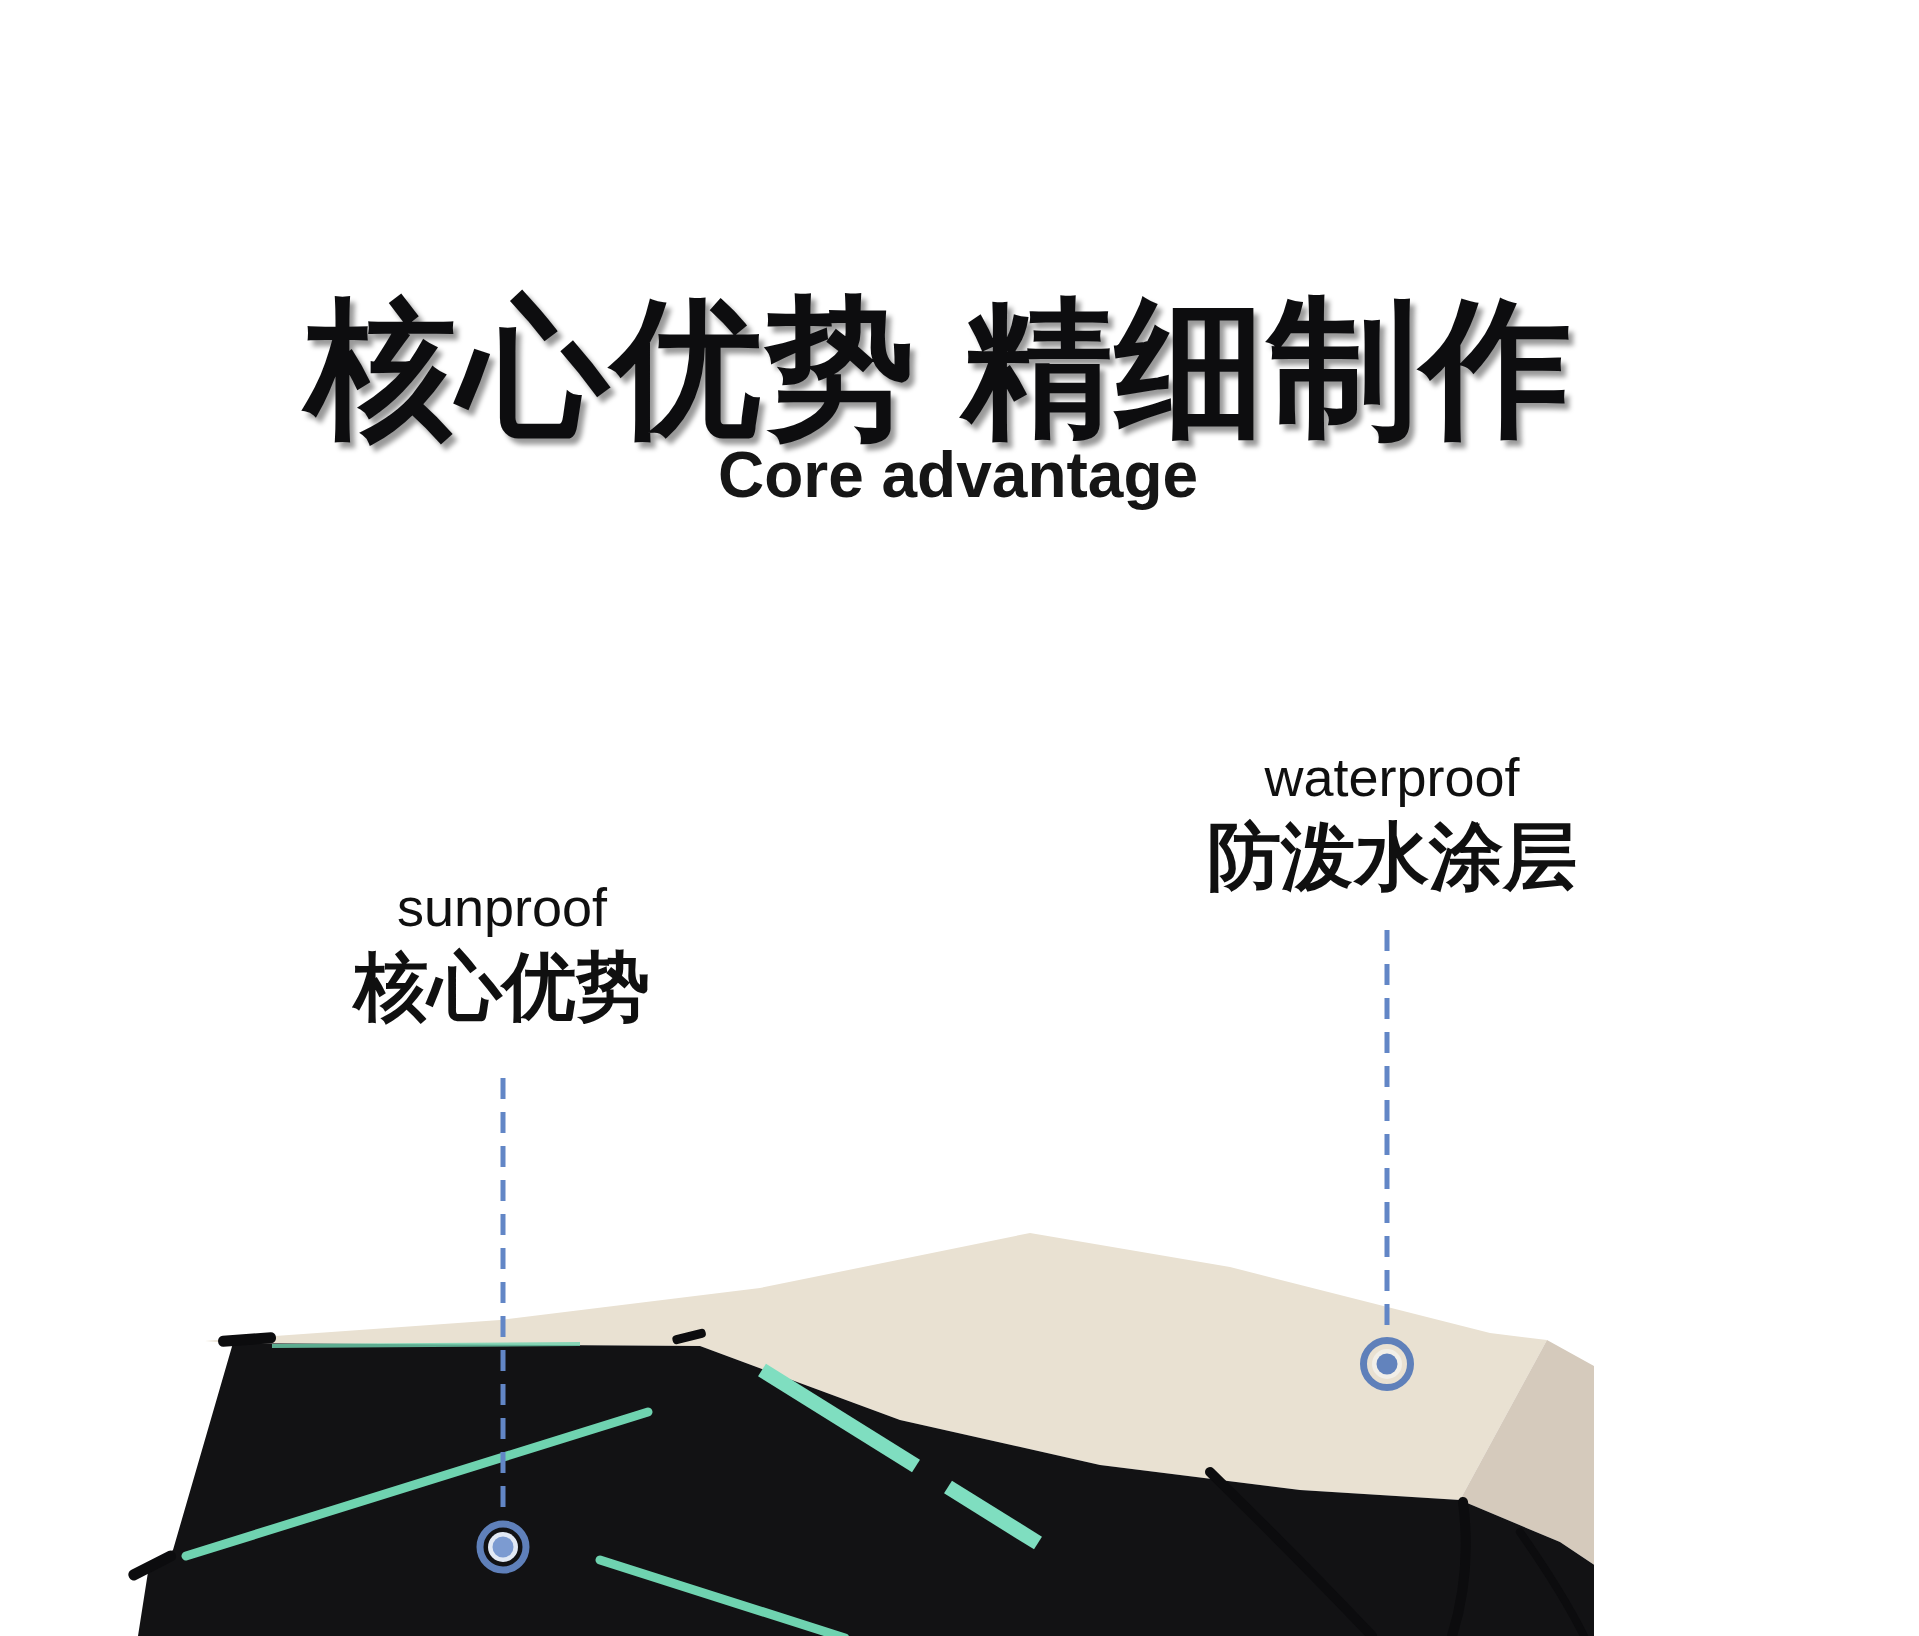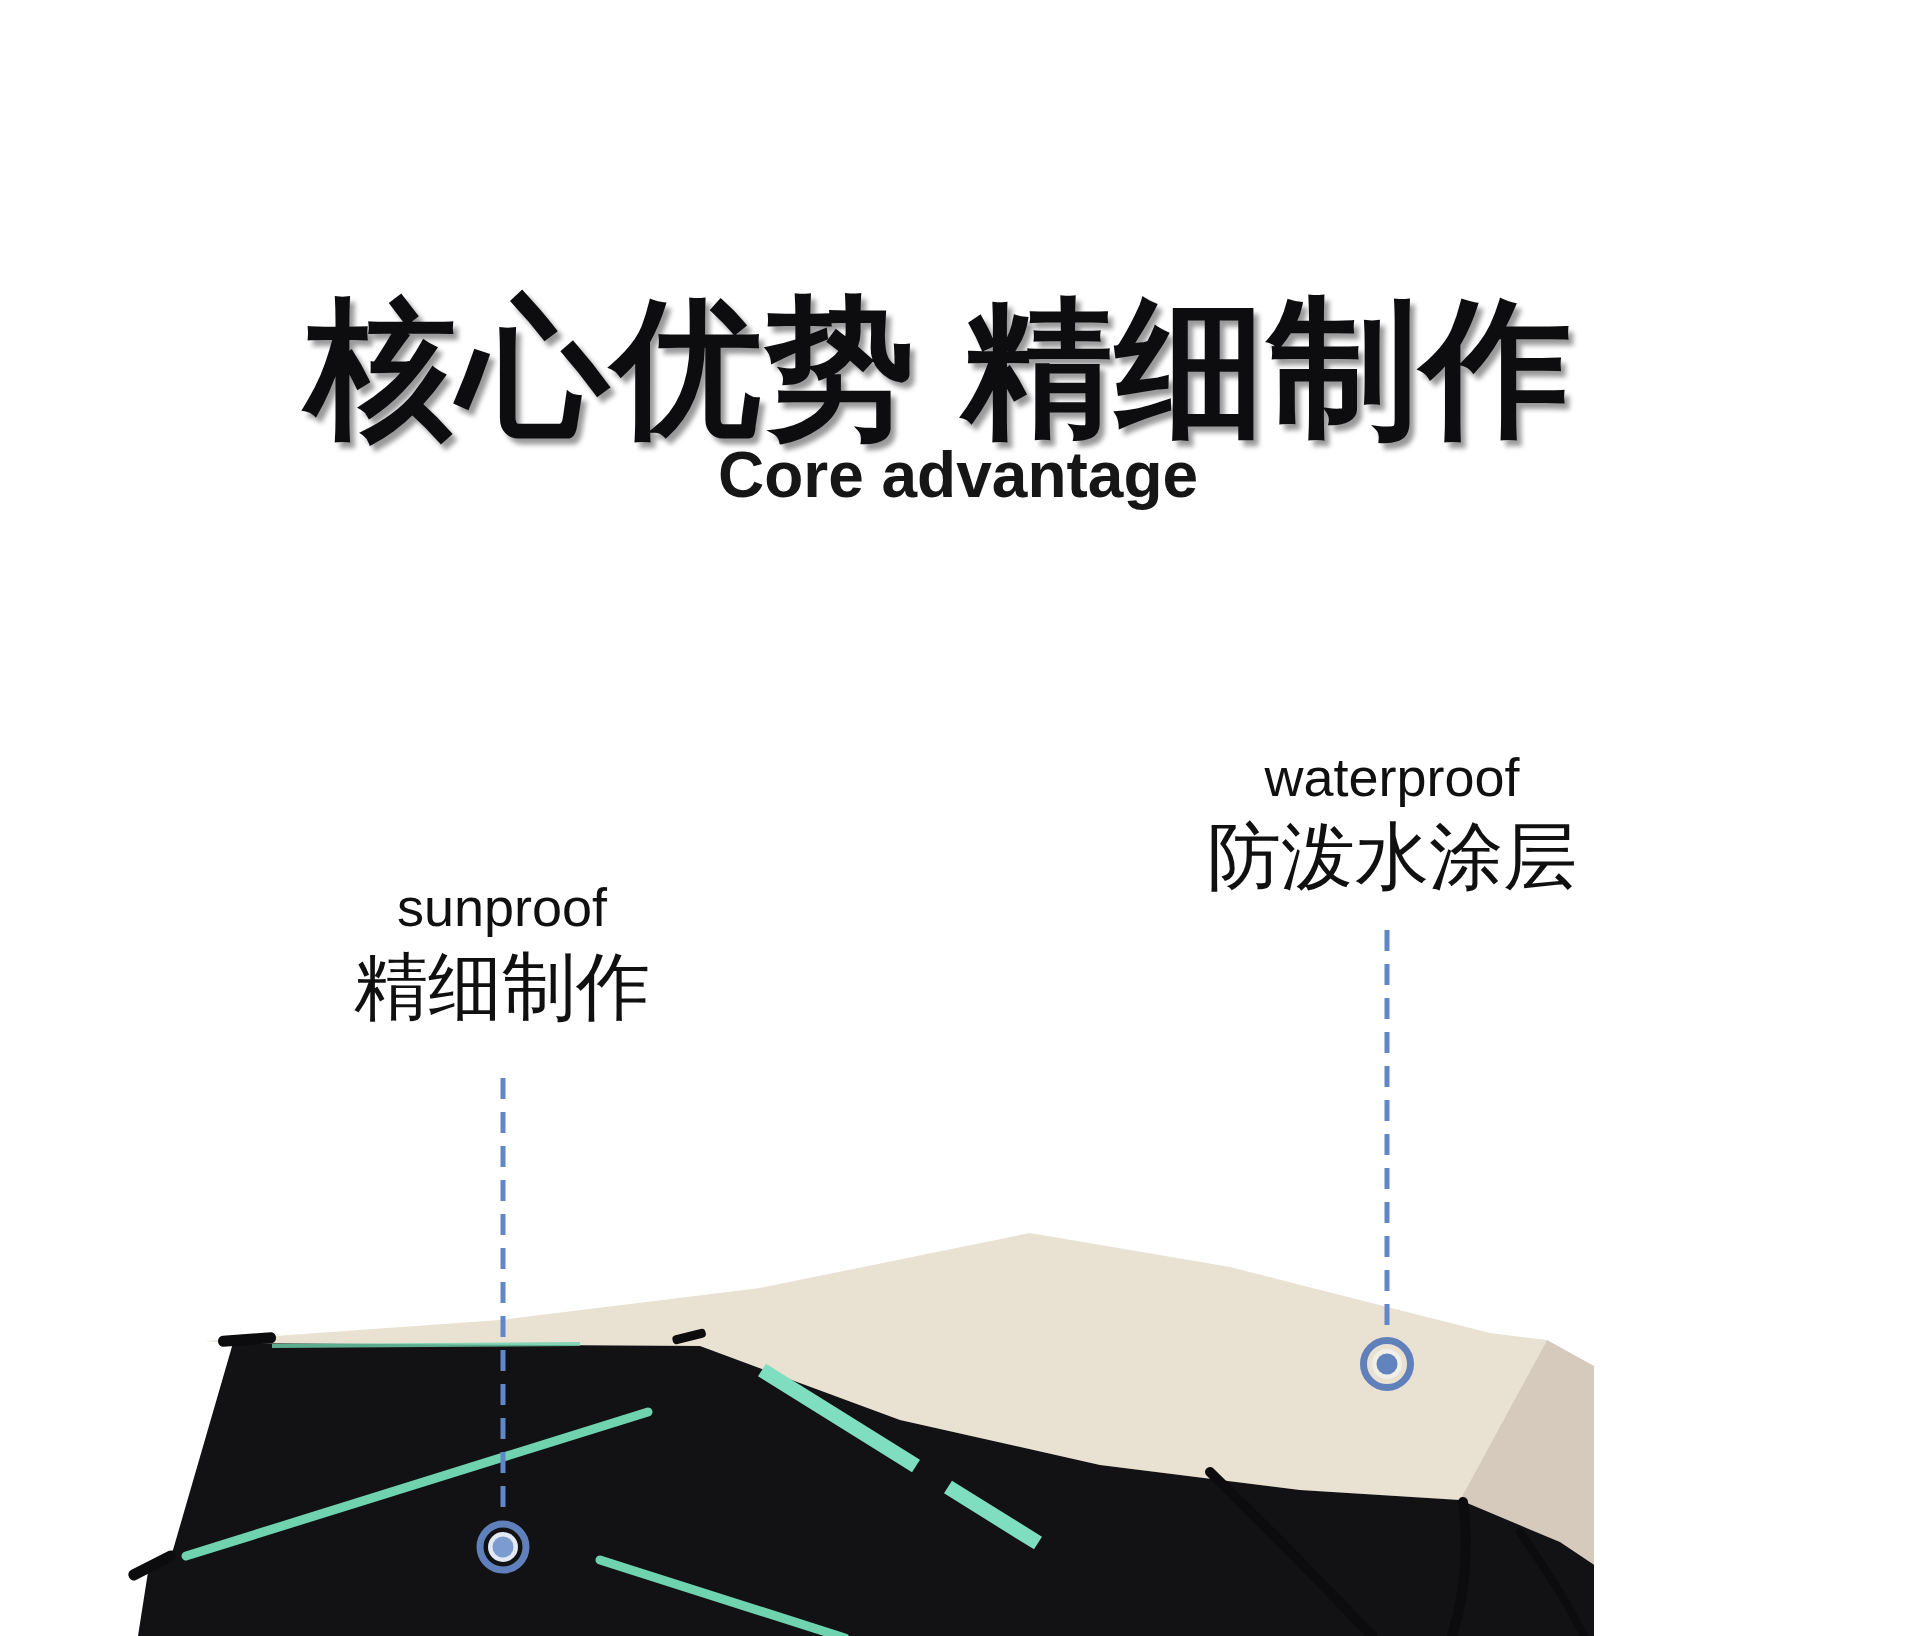"防泼水涂层" .callout .zh { font-weight: normal -> bold }
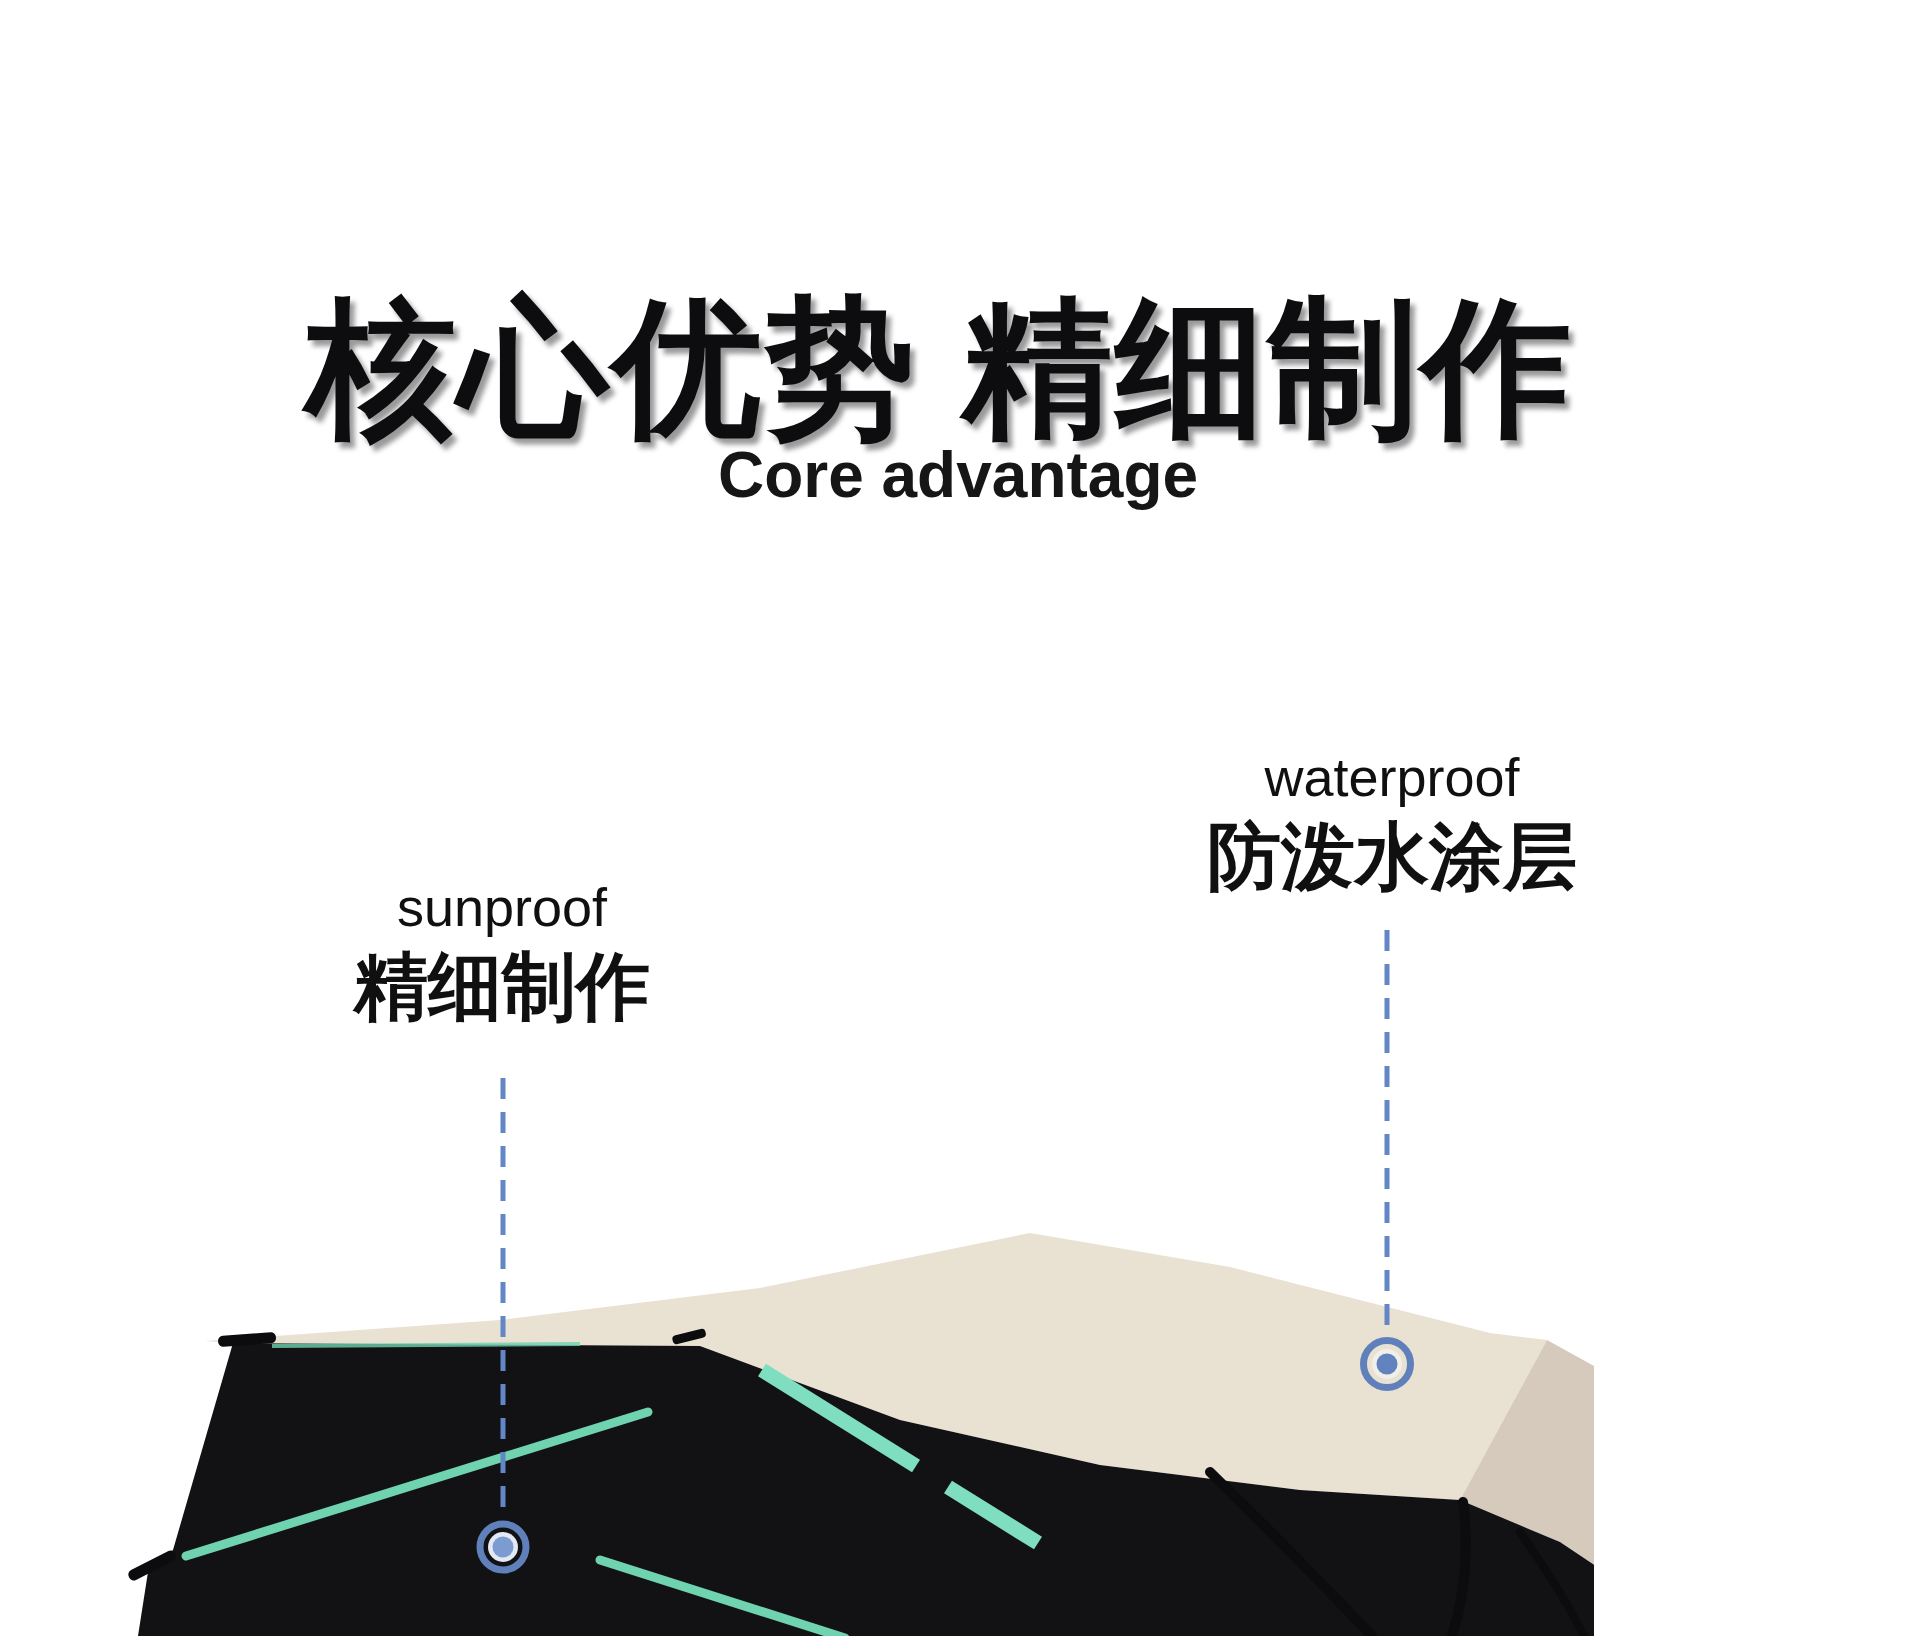"精细制作" div.zh { text: 精细制作 -> 核心优势 }
